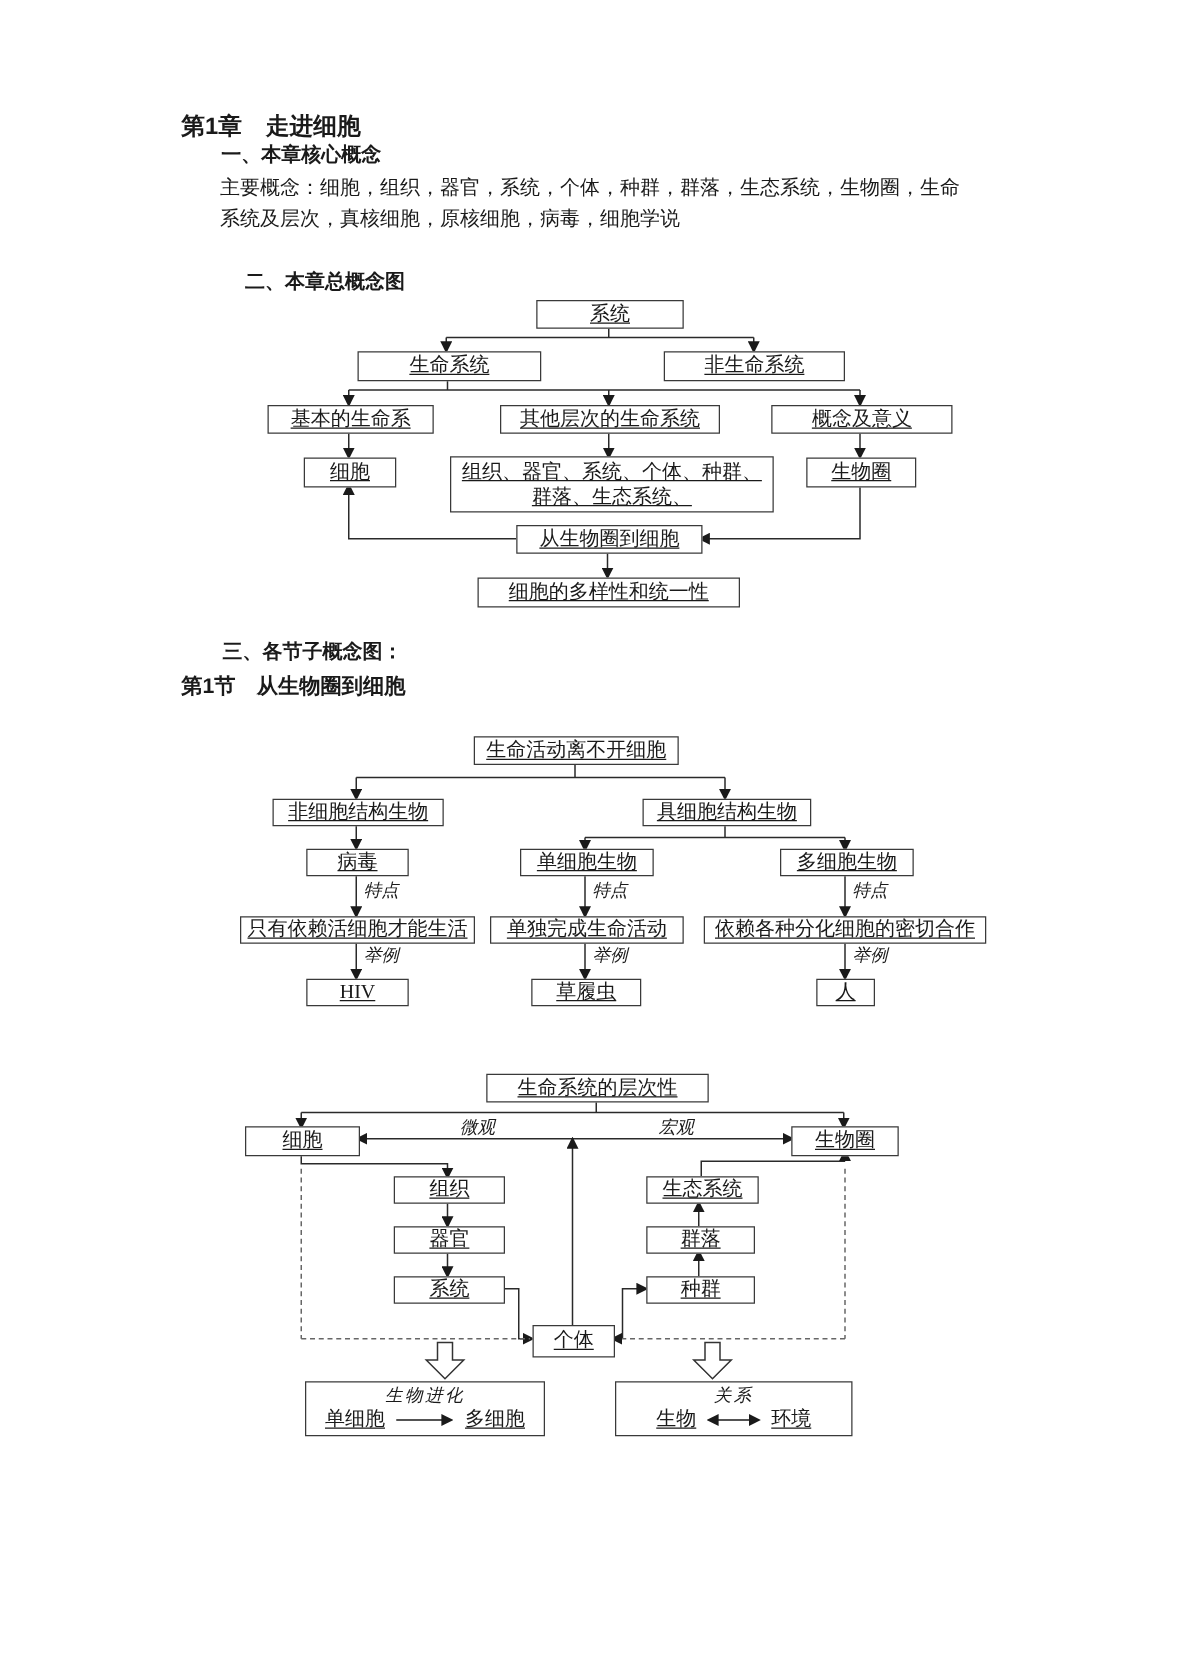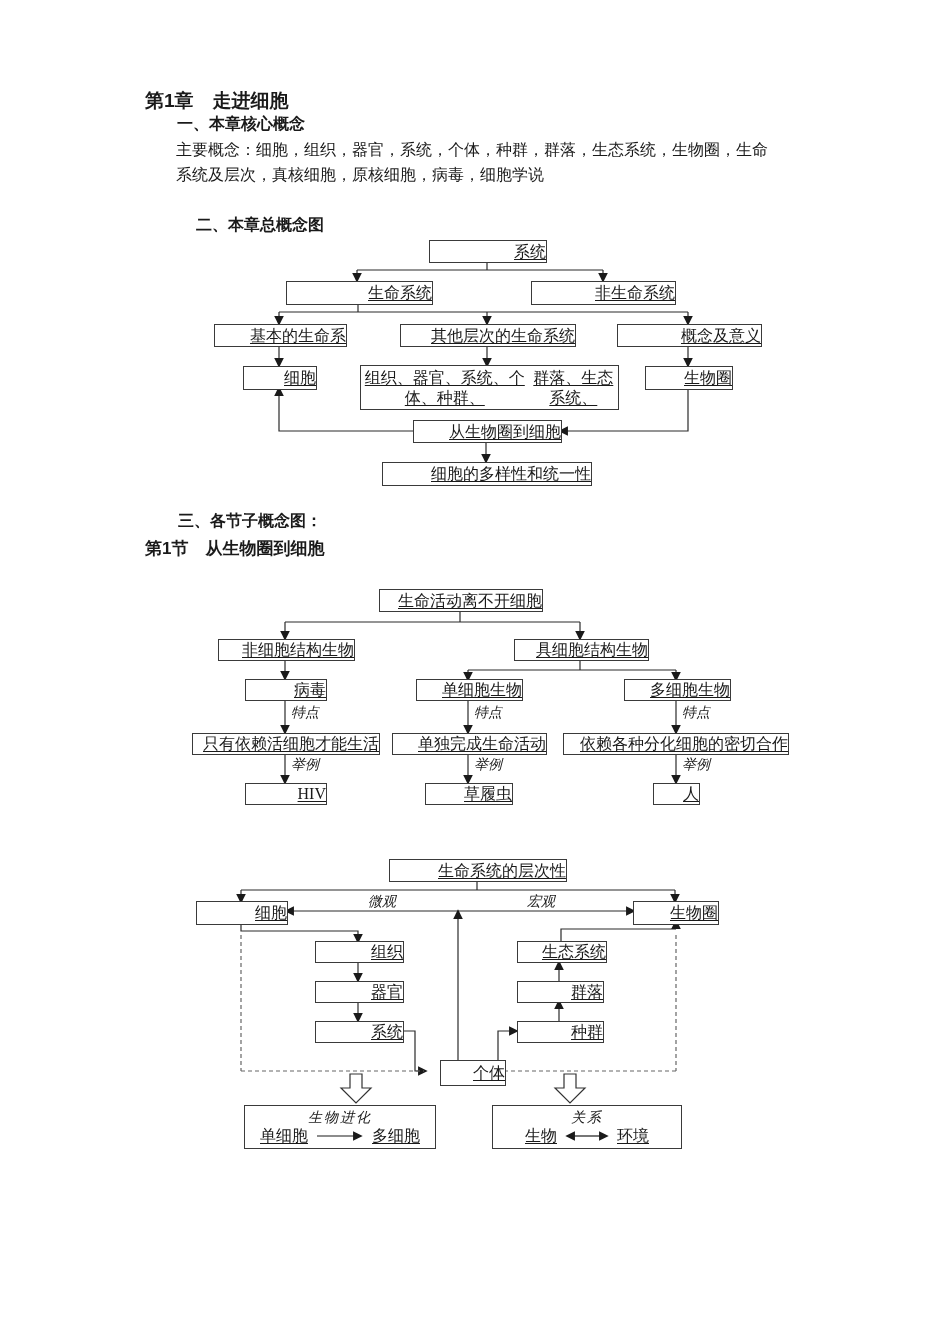"系统" .node { justify-content: flex-end -> center }
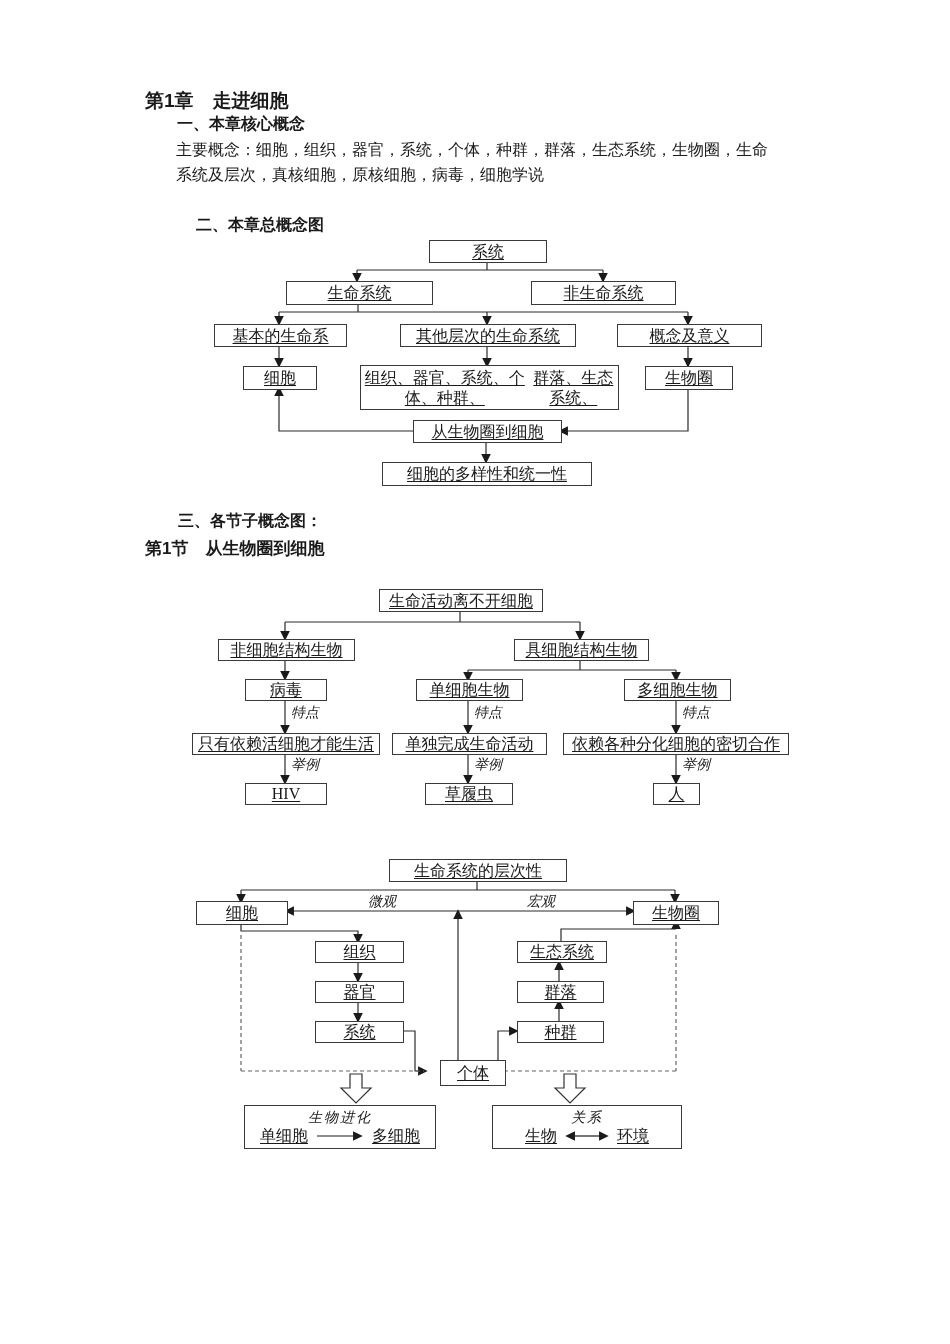"组织、器官、系统、个体、种群、" .node.multi { flex-direction: row -> column }
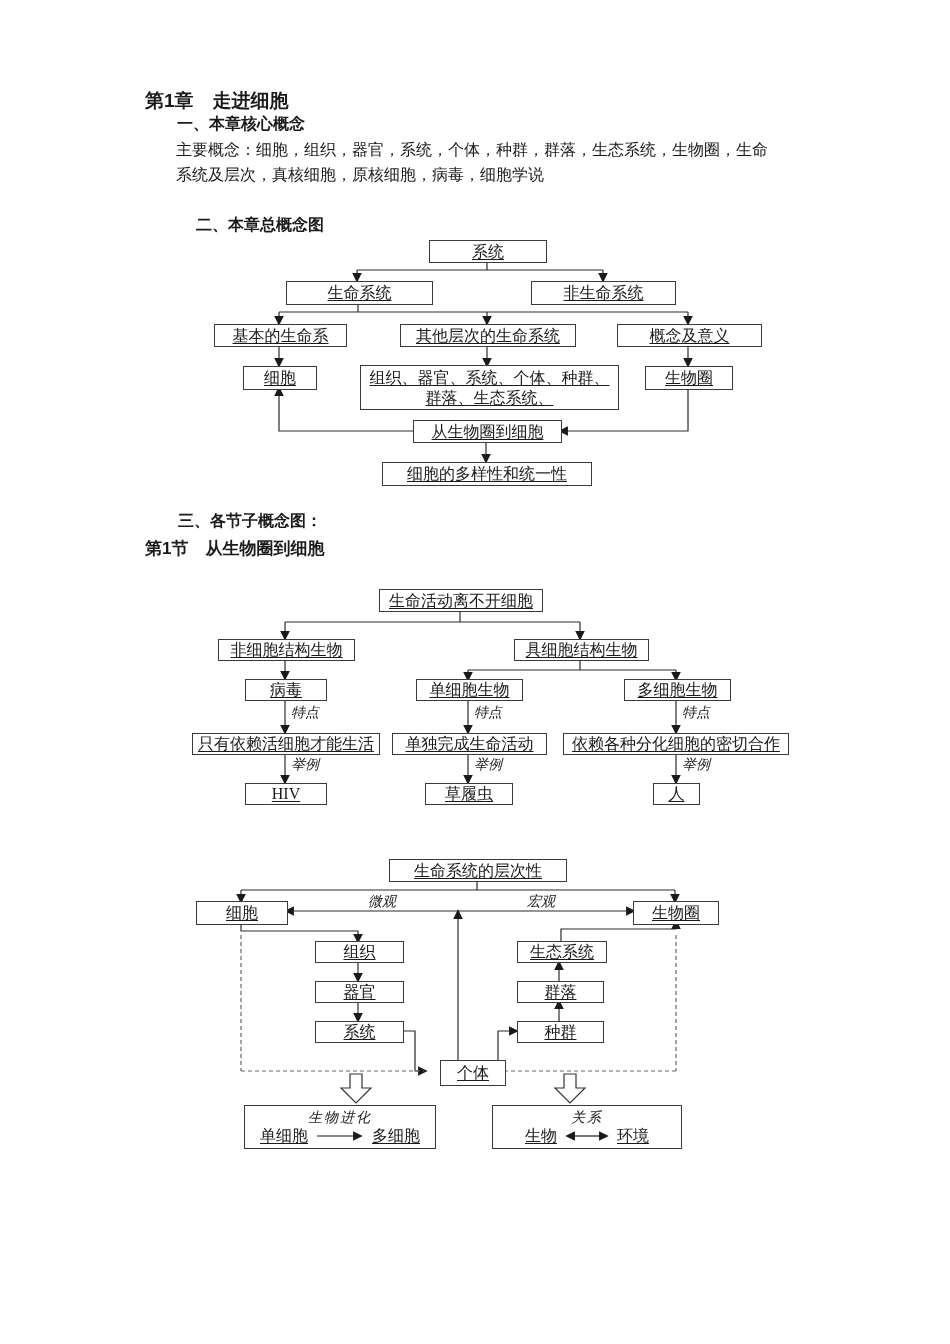"个体" div.node { margin-left: 14px -> none }
